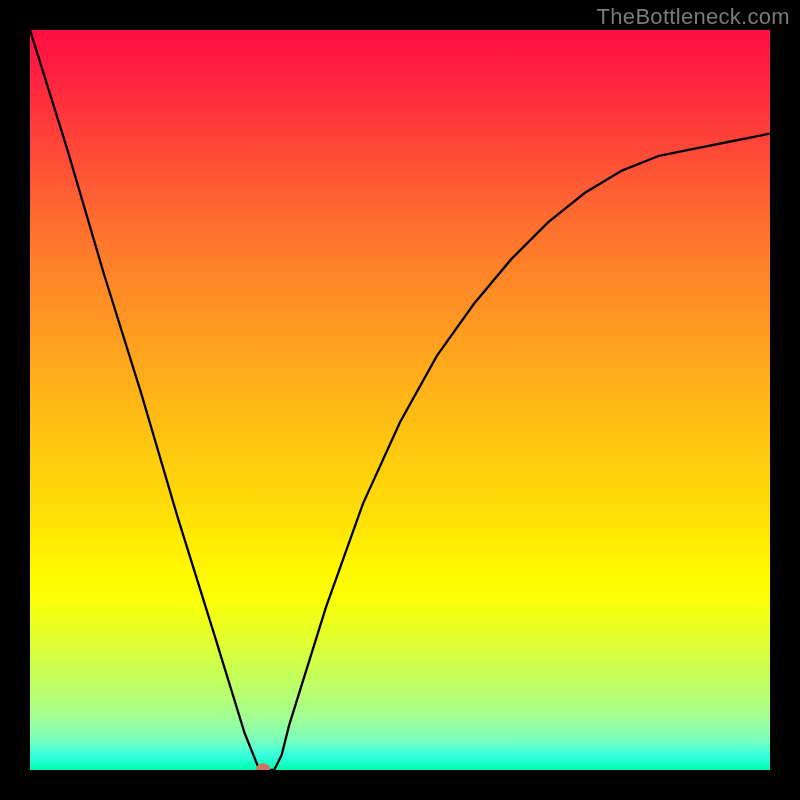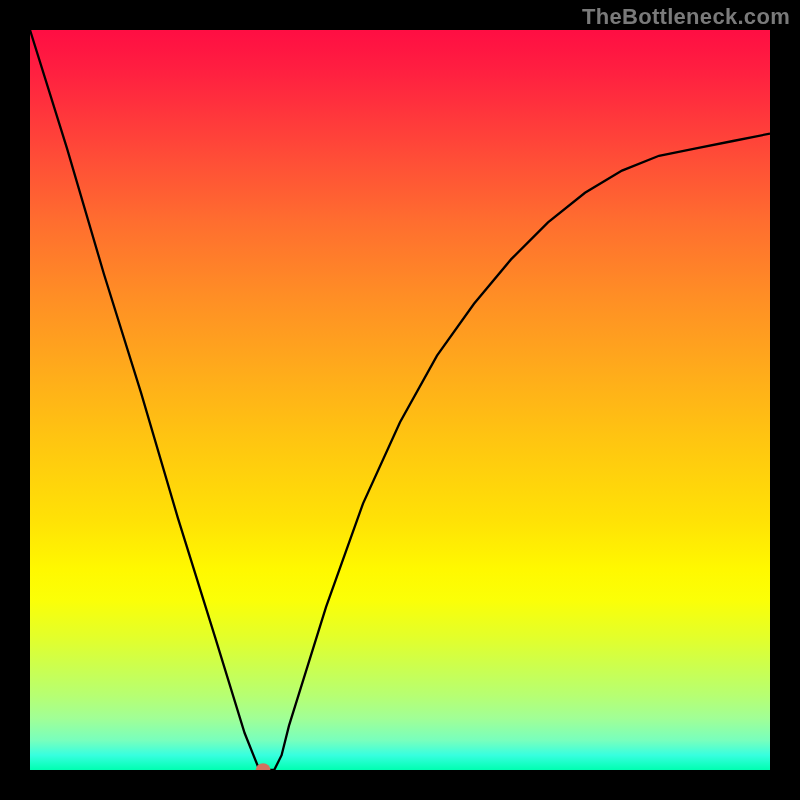"TheBottleneck.com" #watermark { font-weight: 700 -> 400 }
